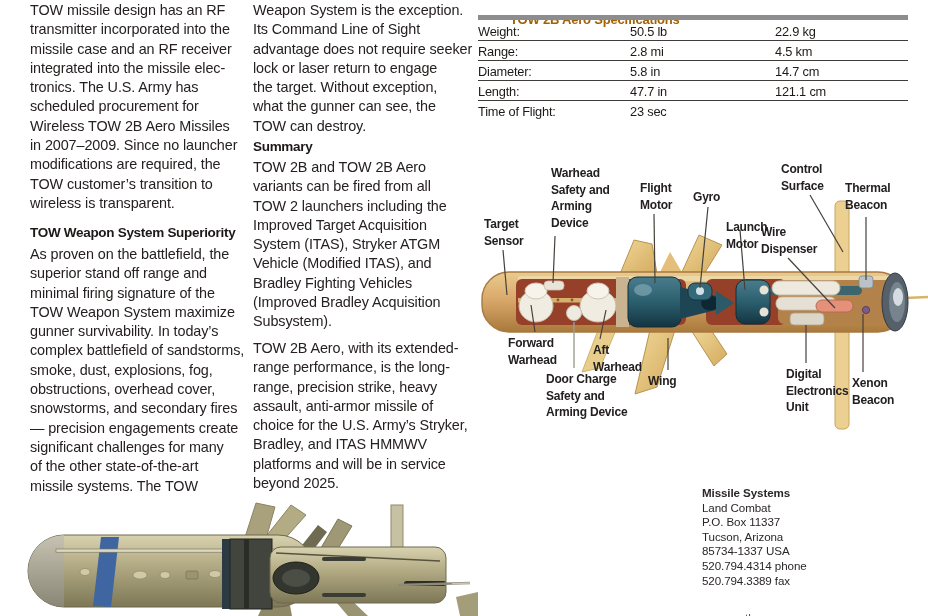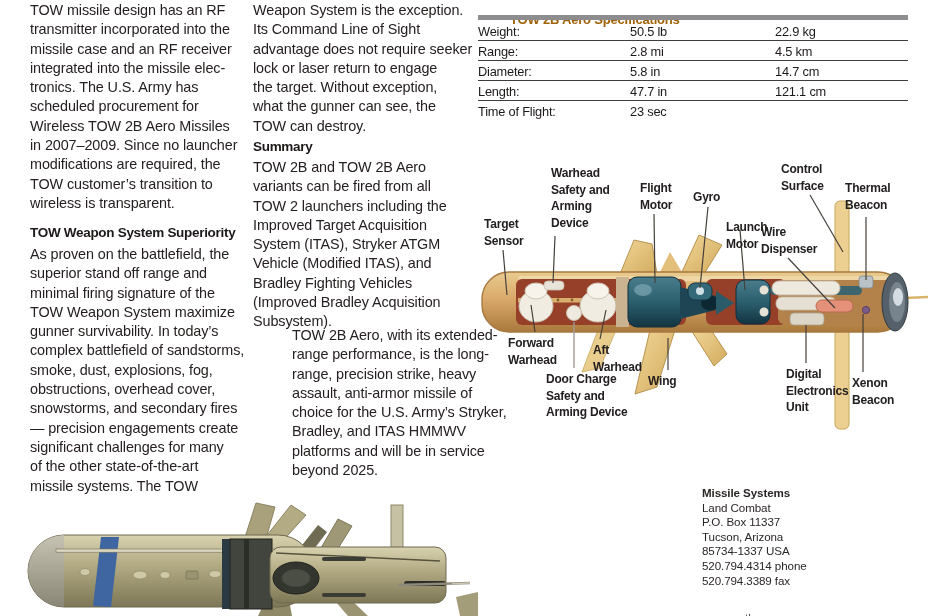"TOW 2B Aero, with its" div.serifpara { margin-left: 39px -> none; top: 326px -> 339px }
